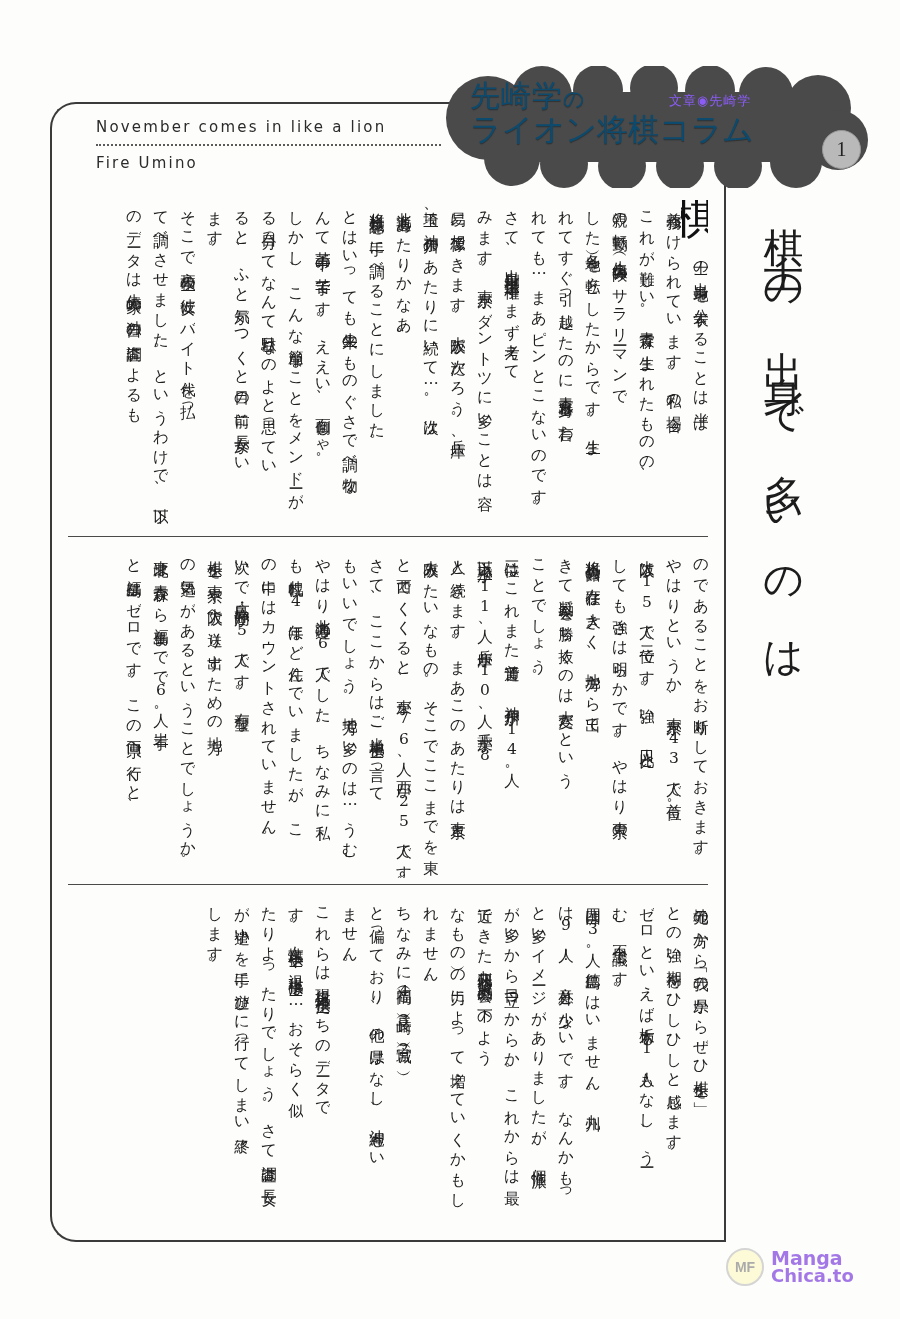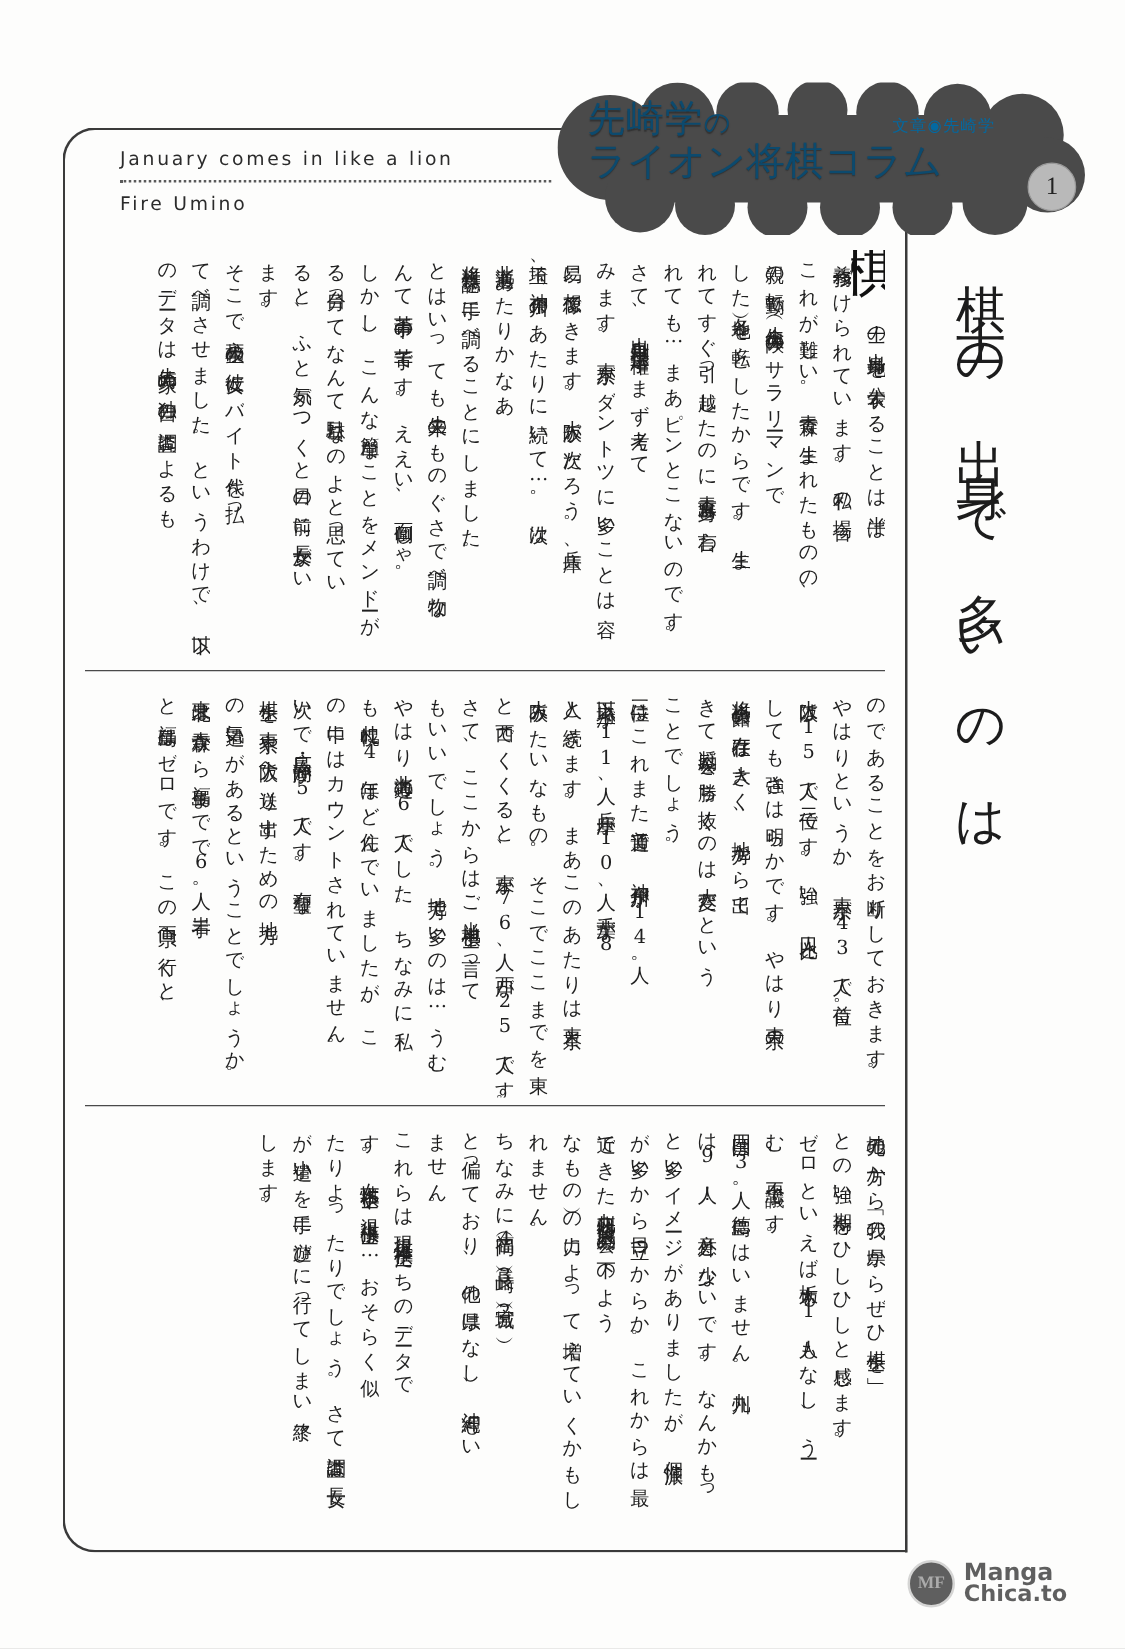"文章◉先崎学" .byline { color: #0369a1 -> #8b5cf6; left: 714px -> 669px }
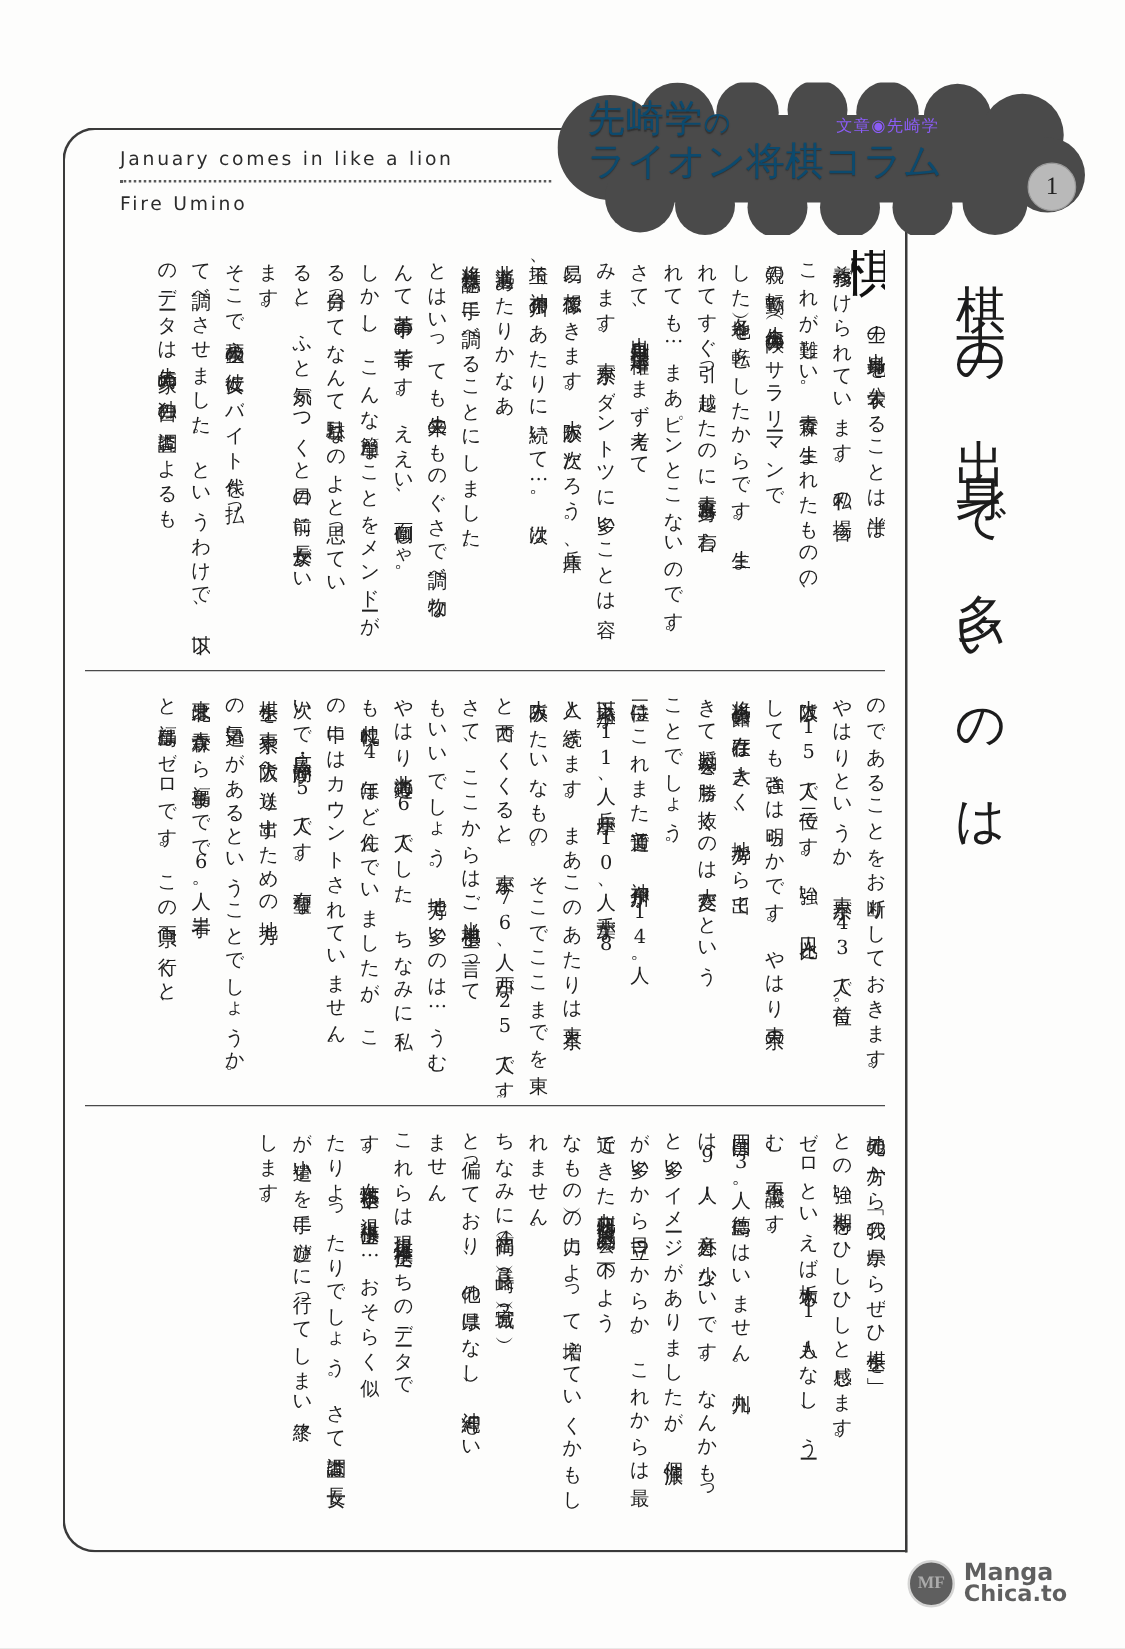"January comes in like a" div.latin-line { text: January -> November }
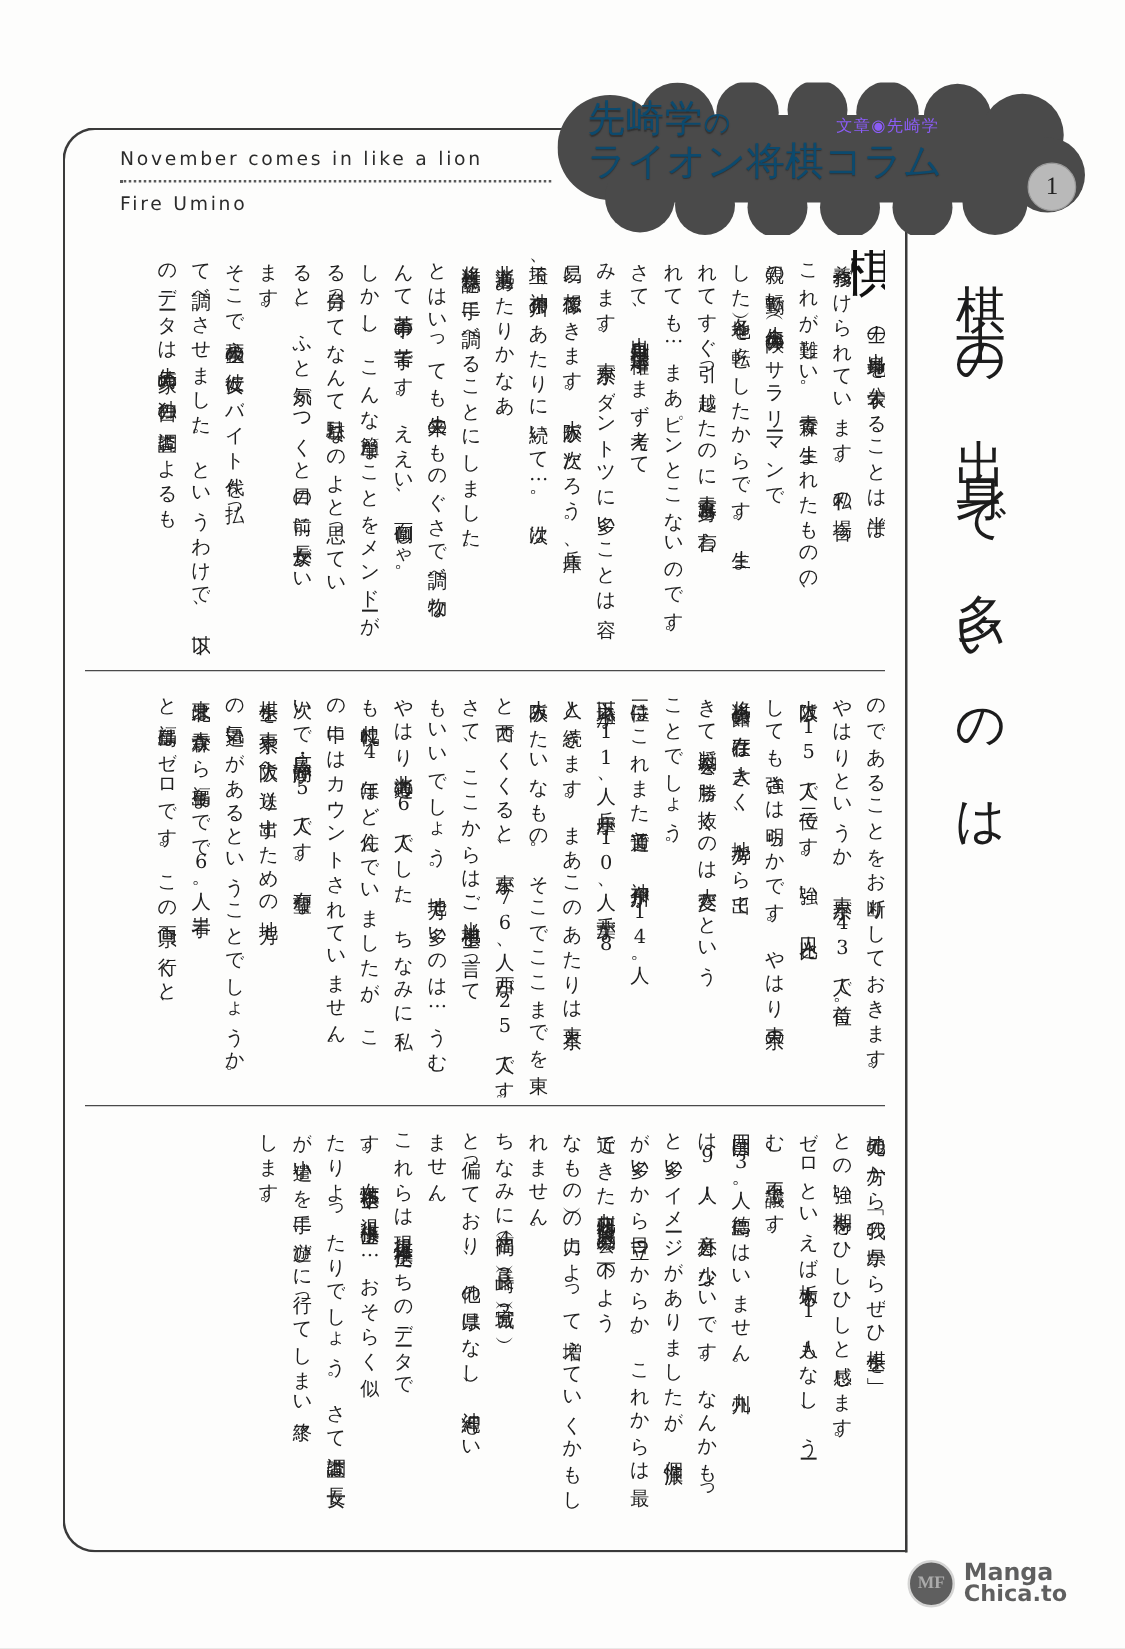"MF" .wm-badge { background: #000000 -> #fef9c3; font-family: Liberation Serif, serif -> Liberation Sans, sans-serif }
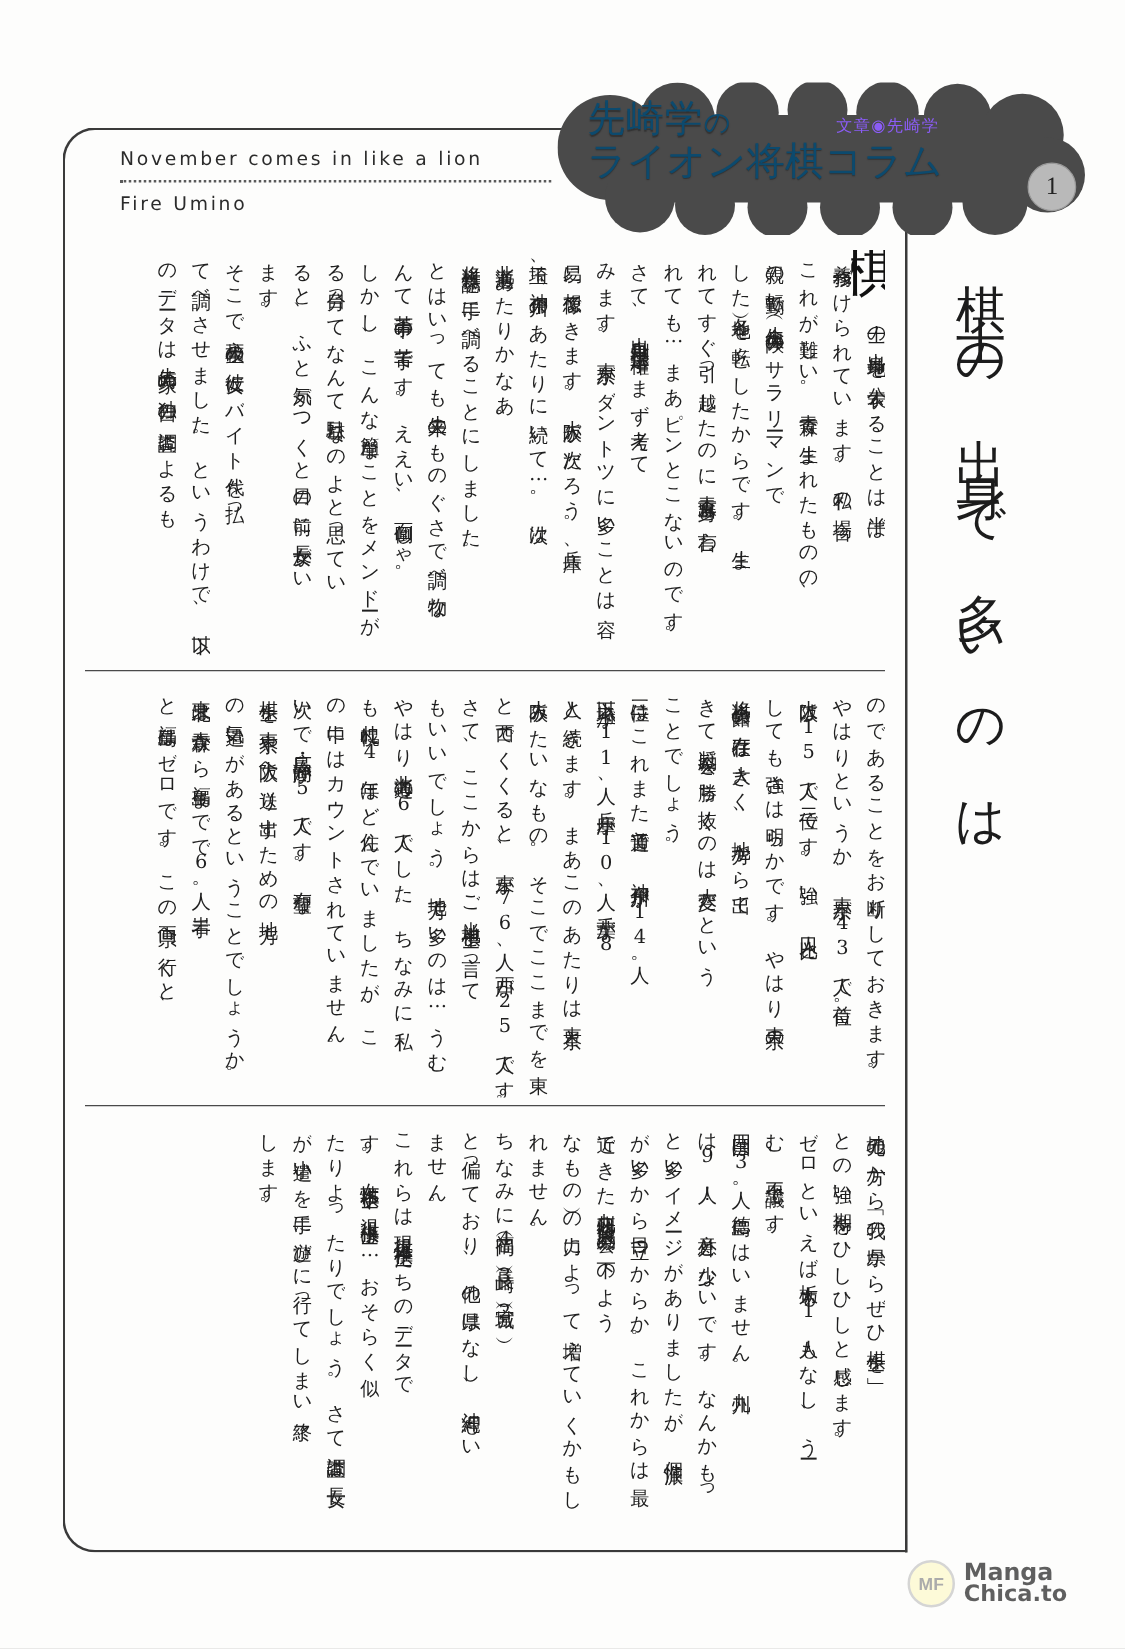"Manga" .wm-text { color: #000000 -> #6d28d9 }
